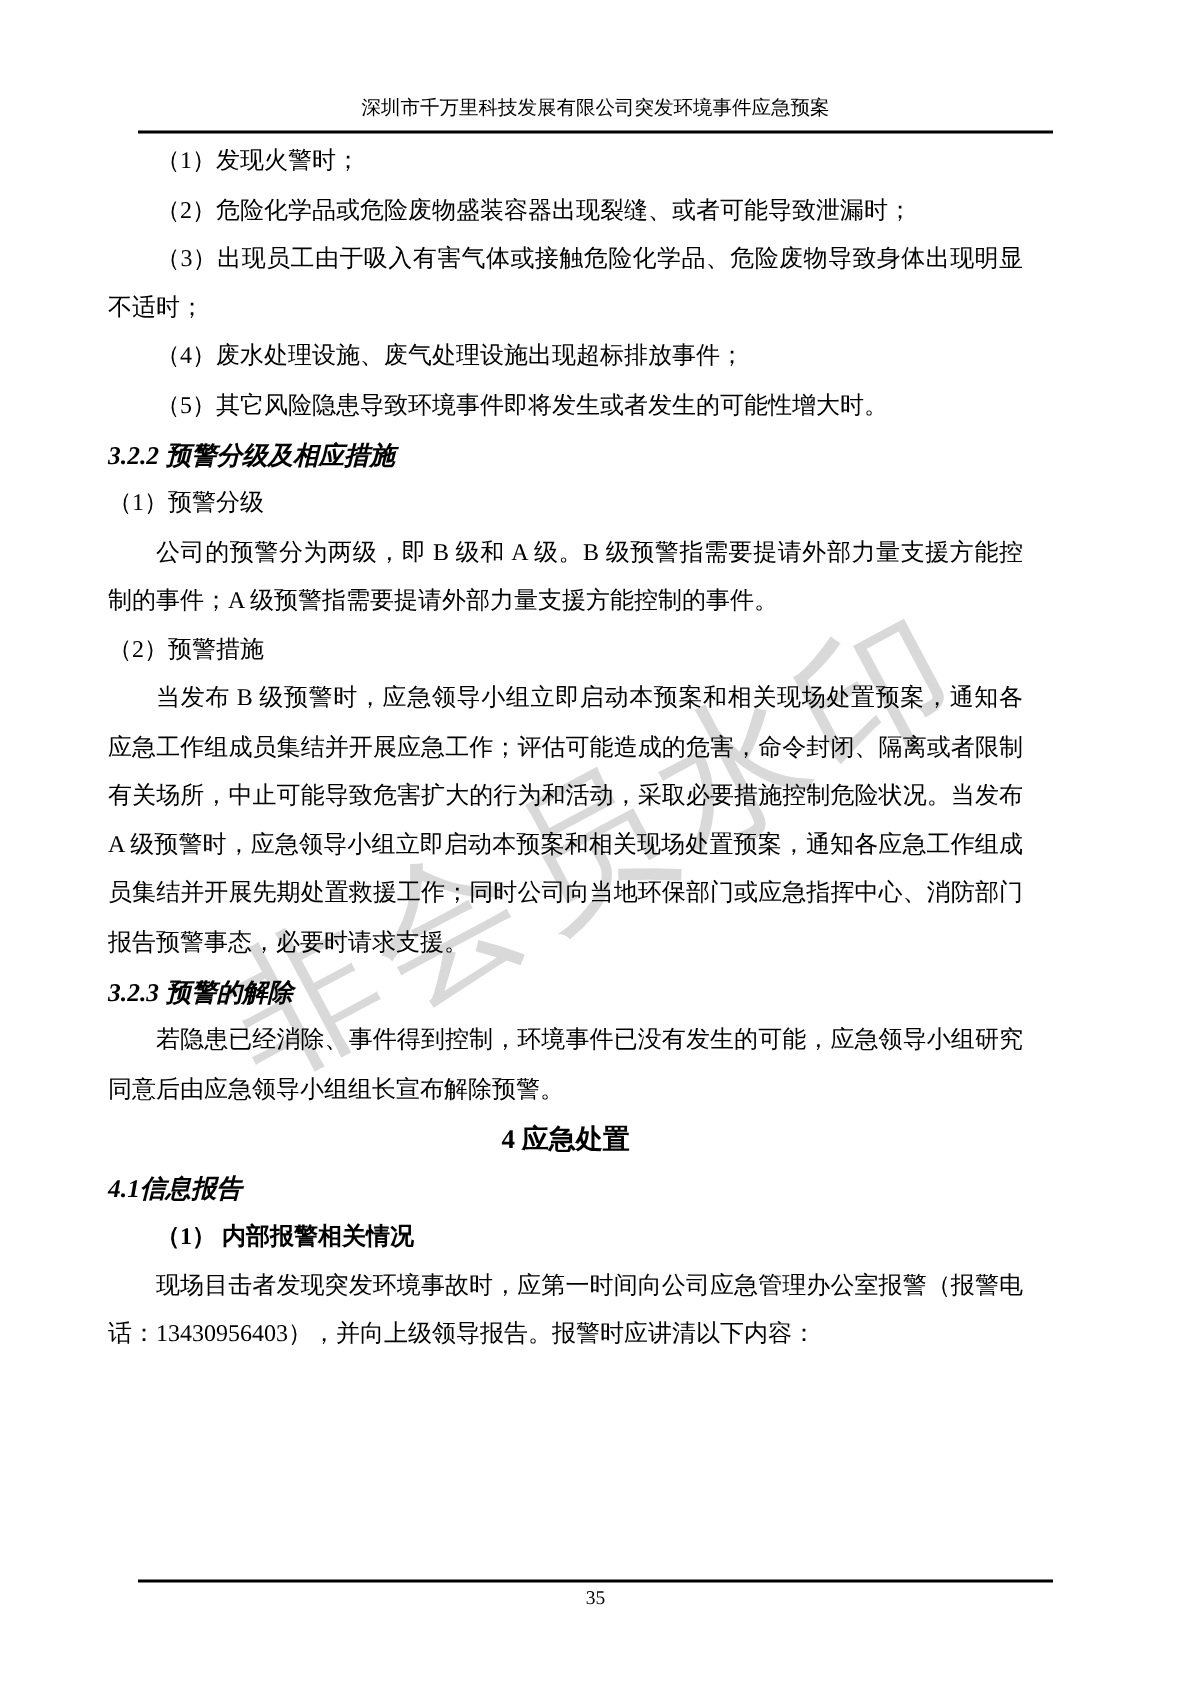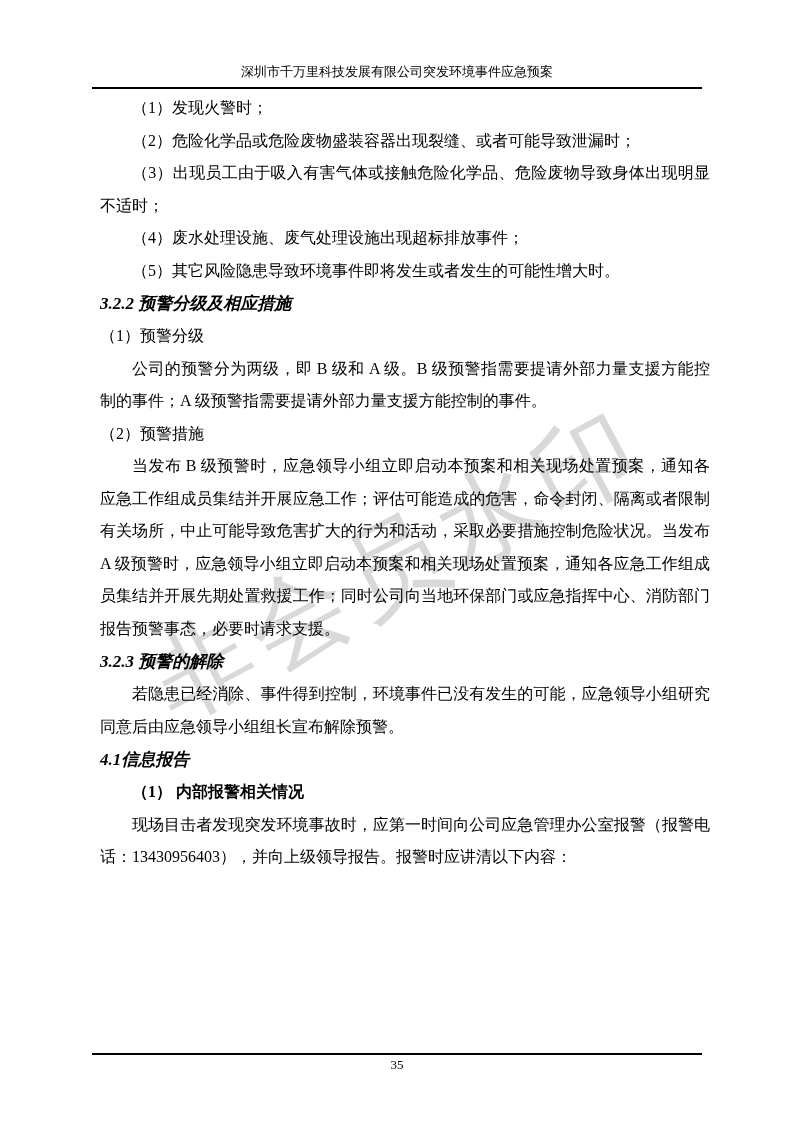"（1）发现火警时；" .doc { left: 100px -> 72px }
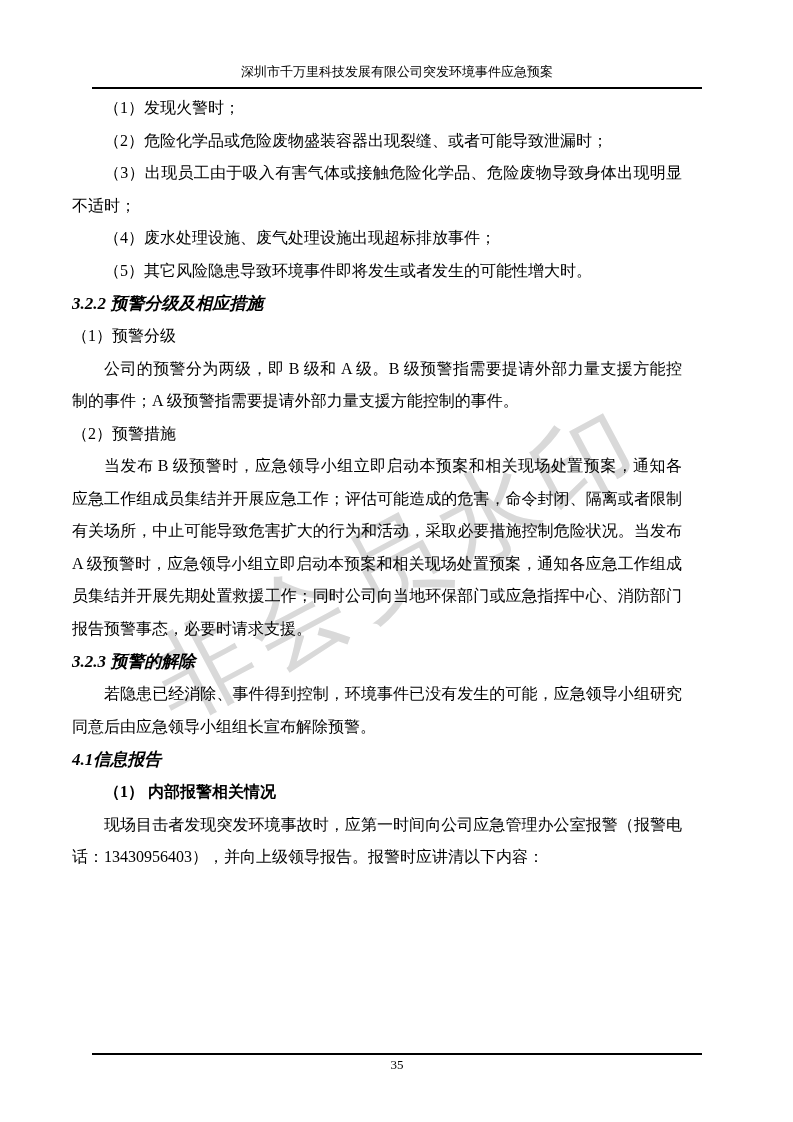"4 应急处置" h2.h-chapter { html: none -> <h2>4 应急处置</h2> }
